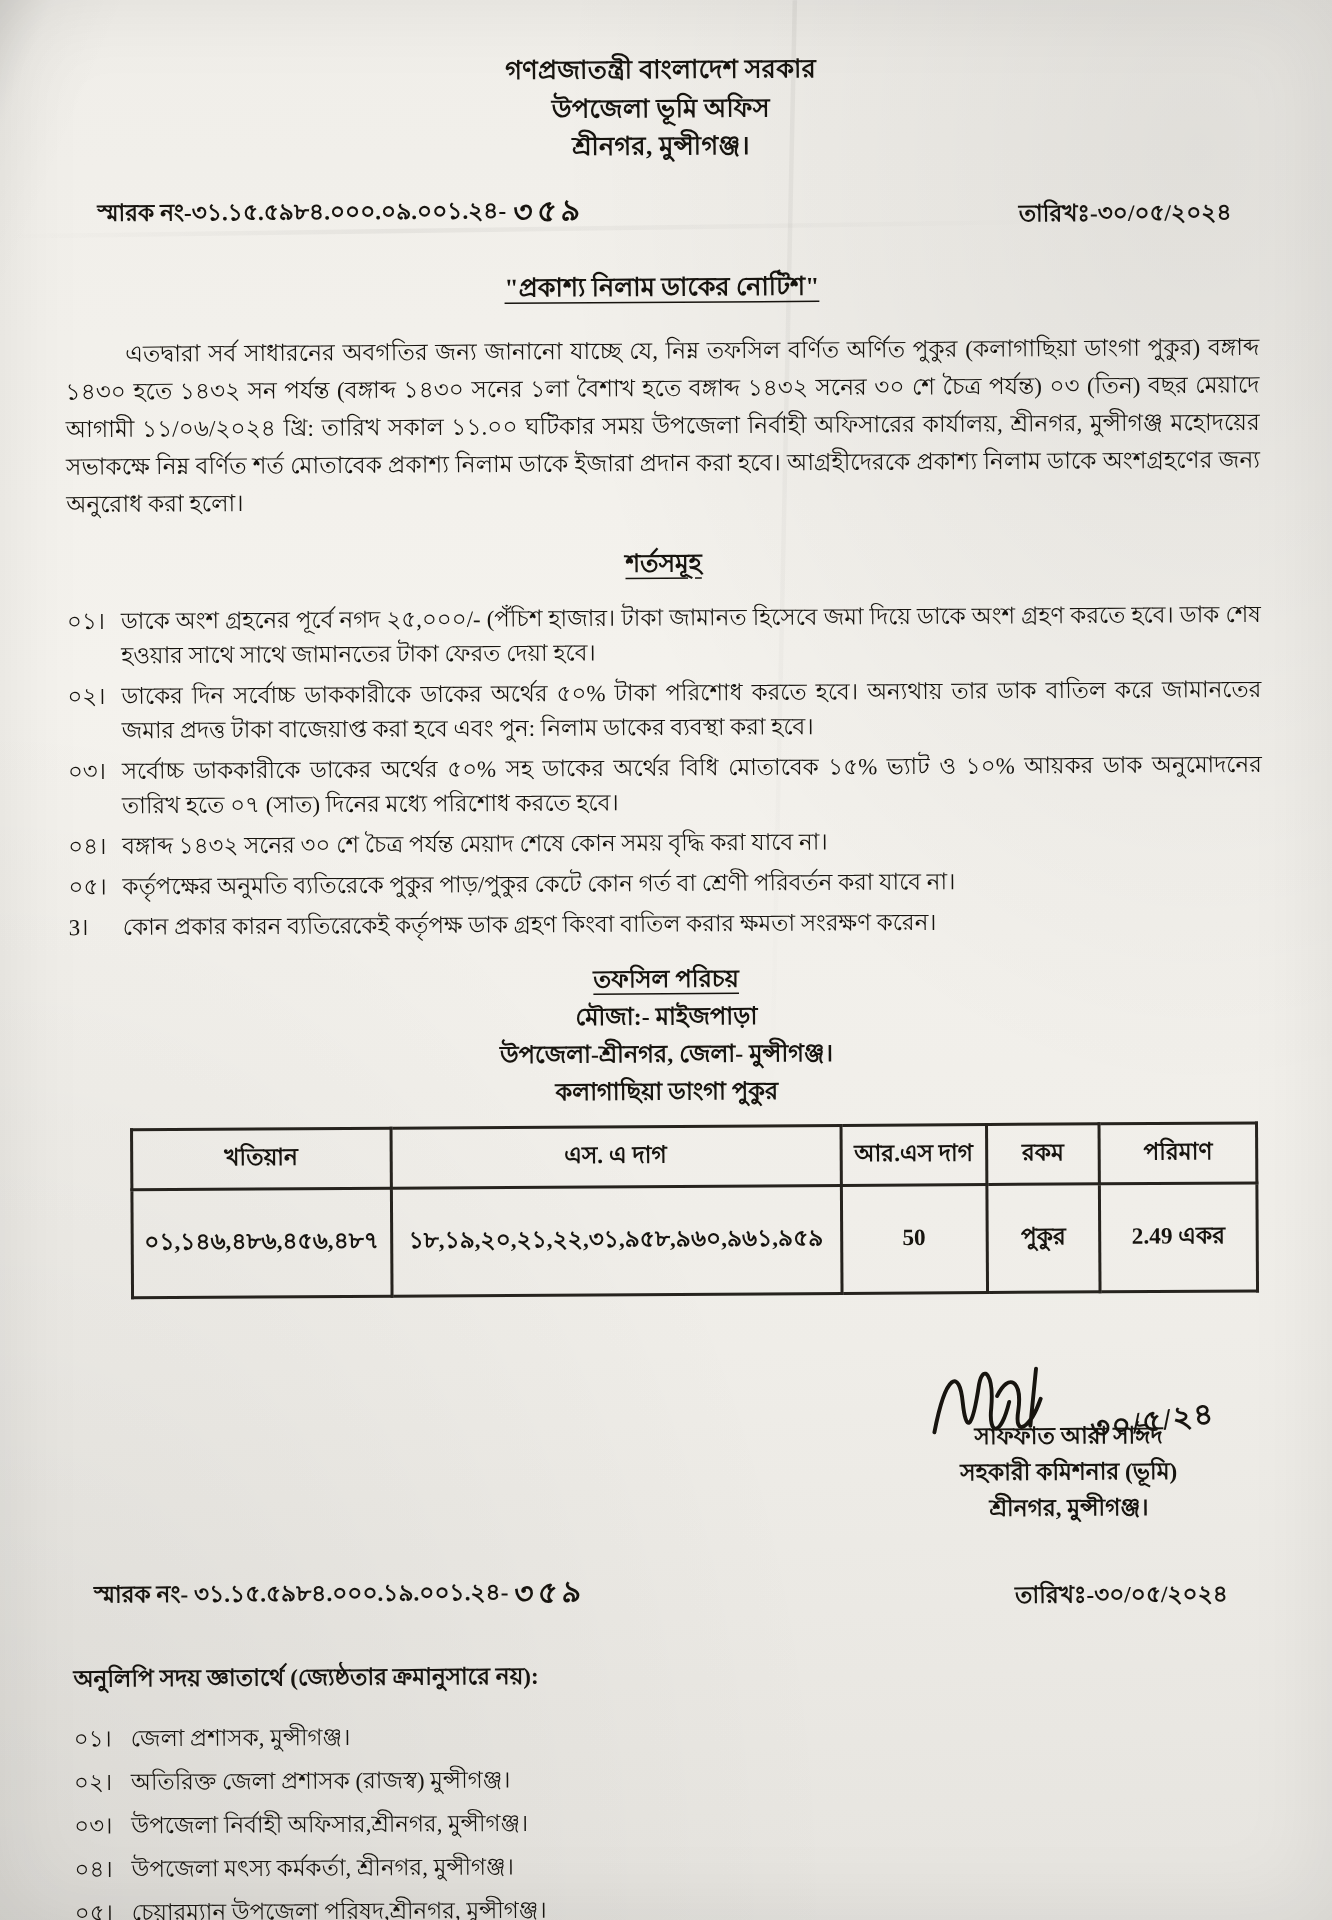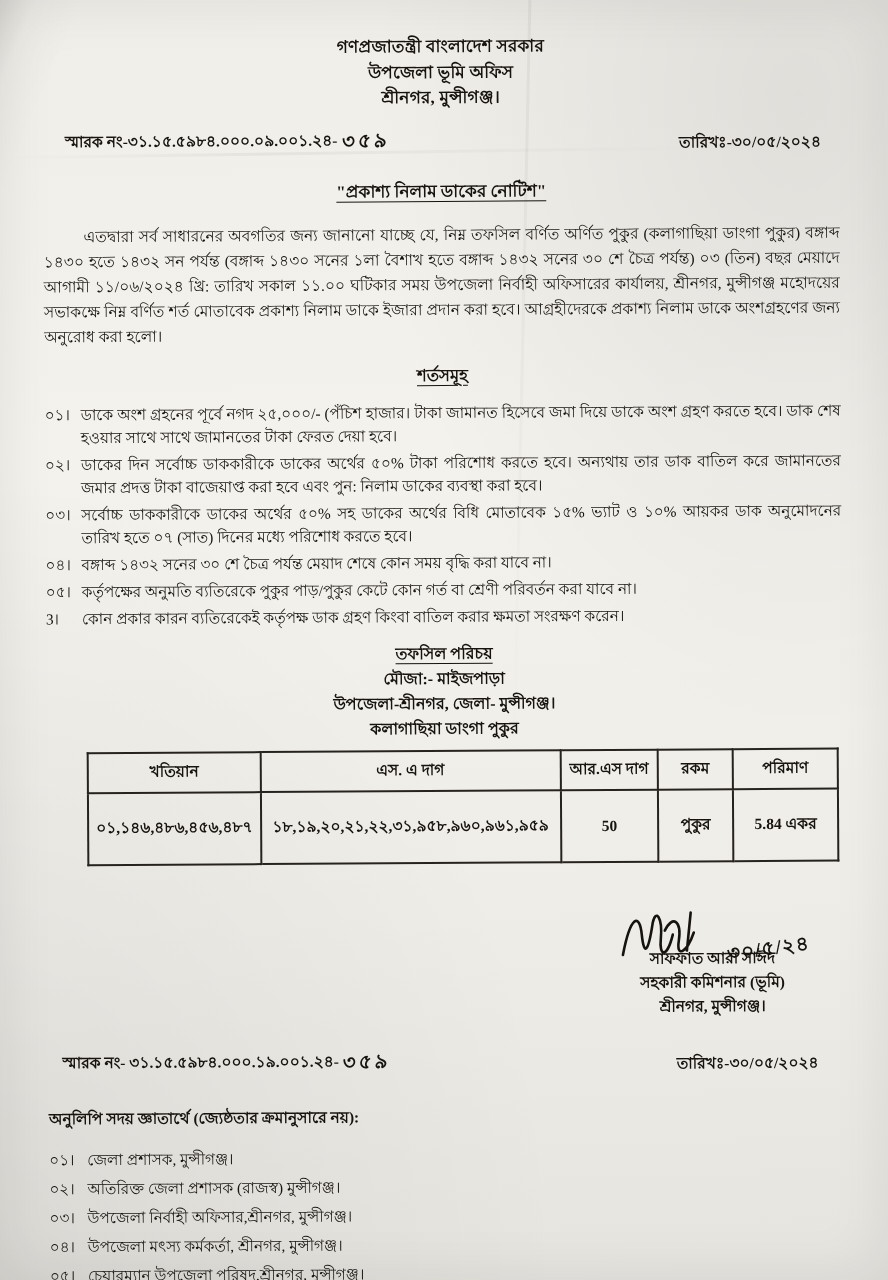"5.84 একর" td { text: 5.84 -> 2.49 }
